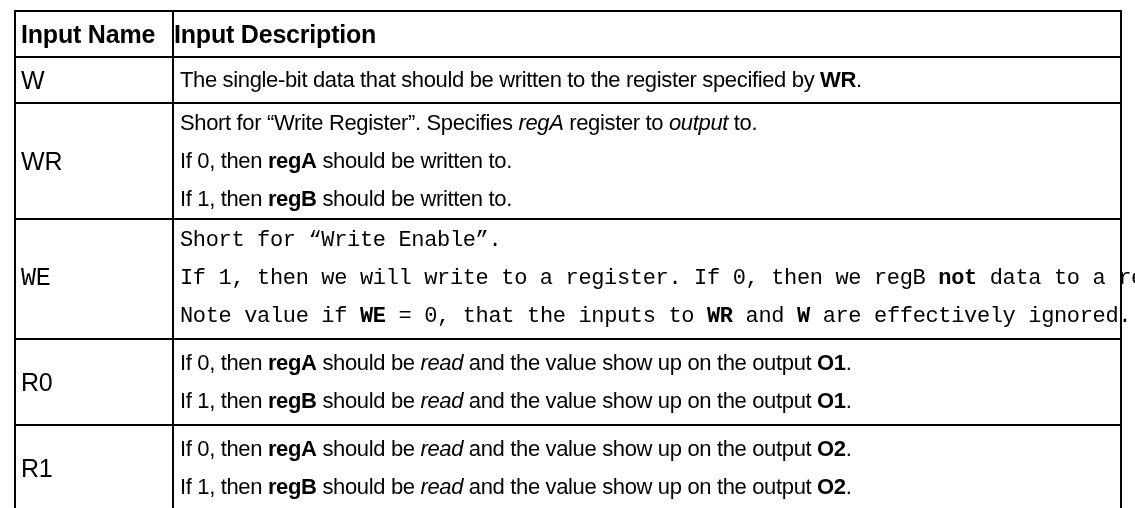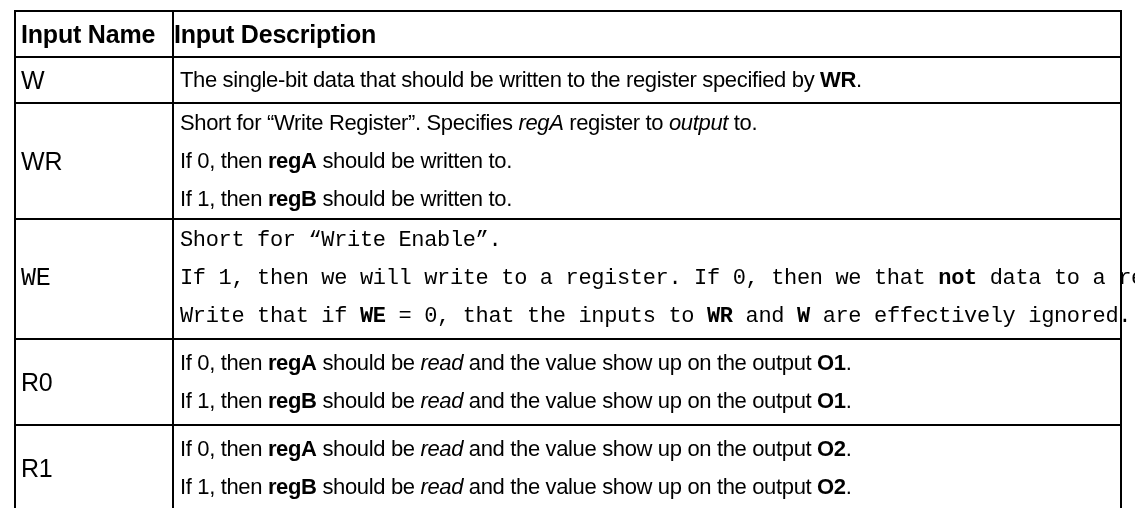"If 1, then we will" span { text: that -> regB }
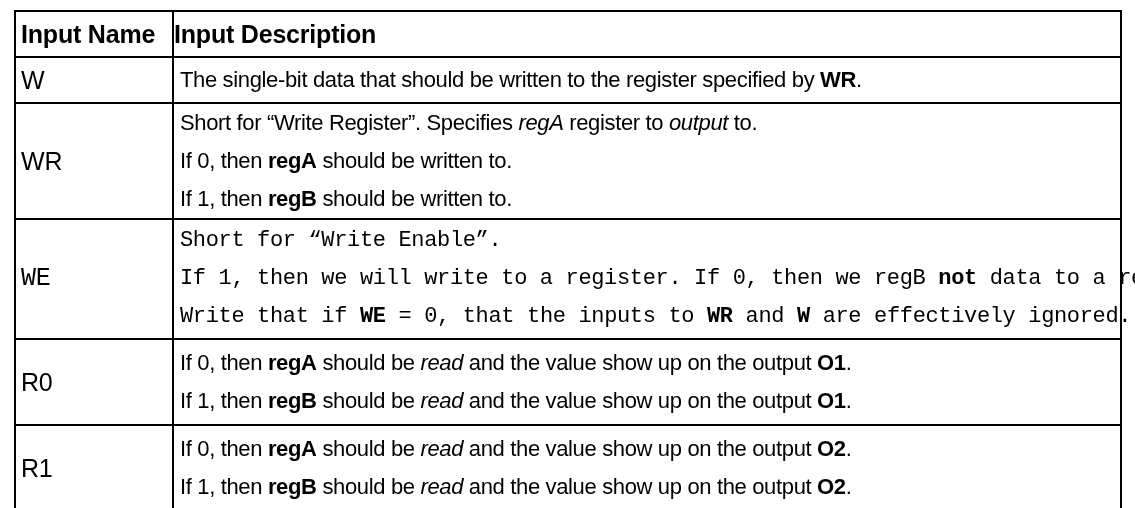"Write that if" span { text: Write that -> Note value }
